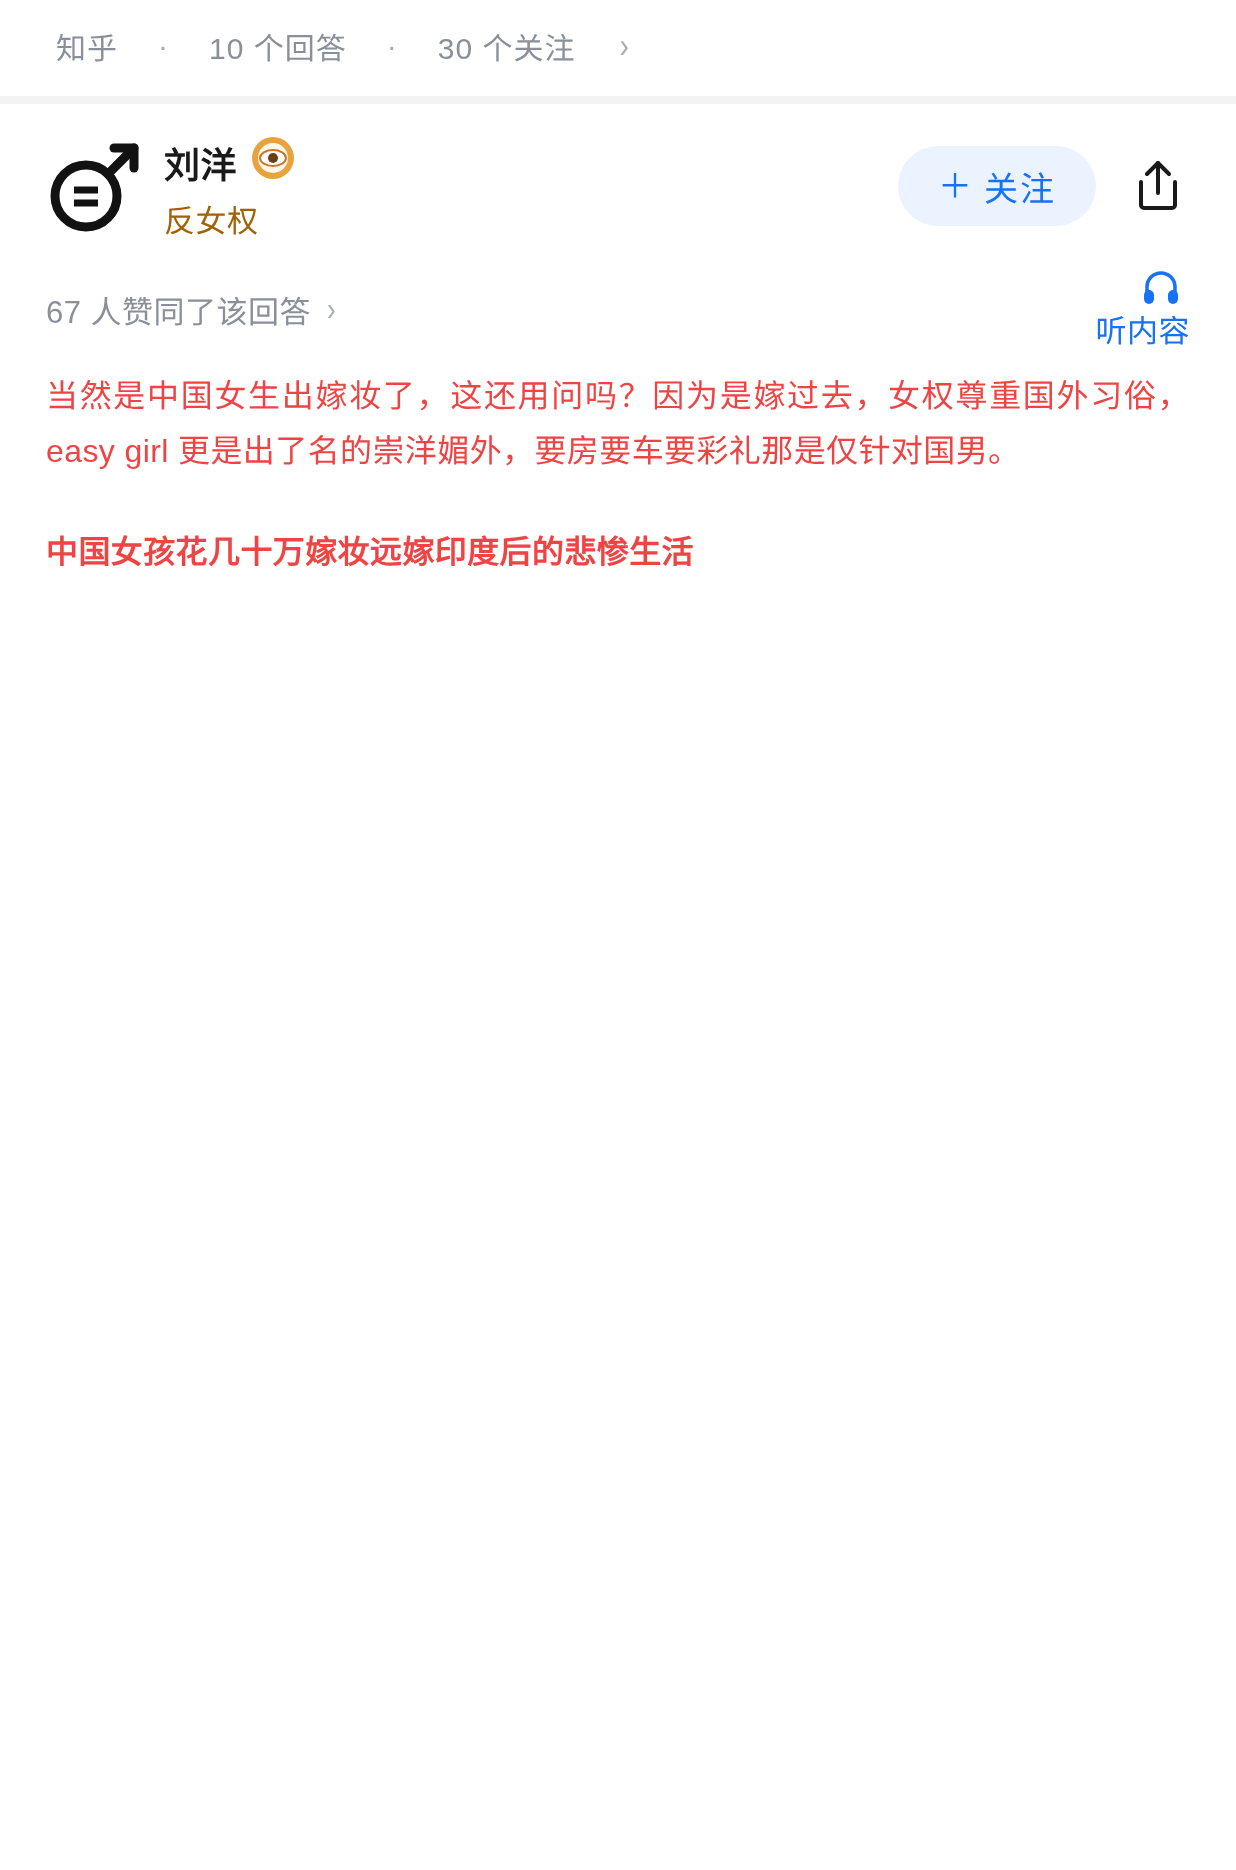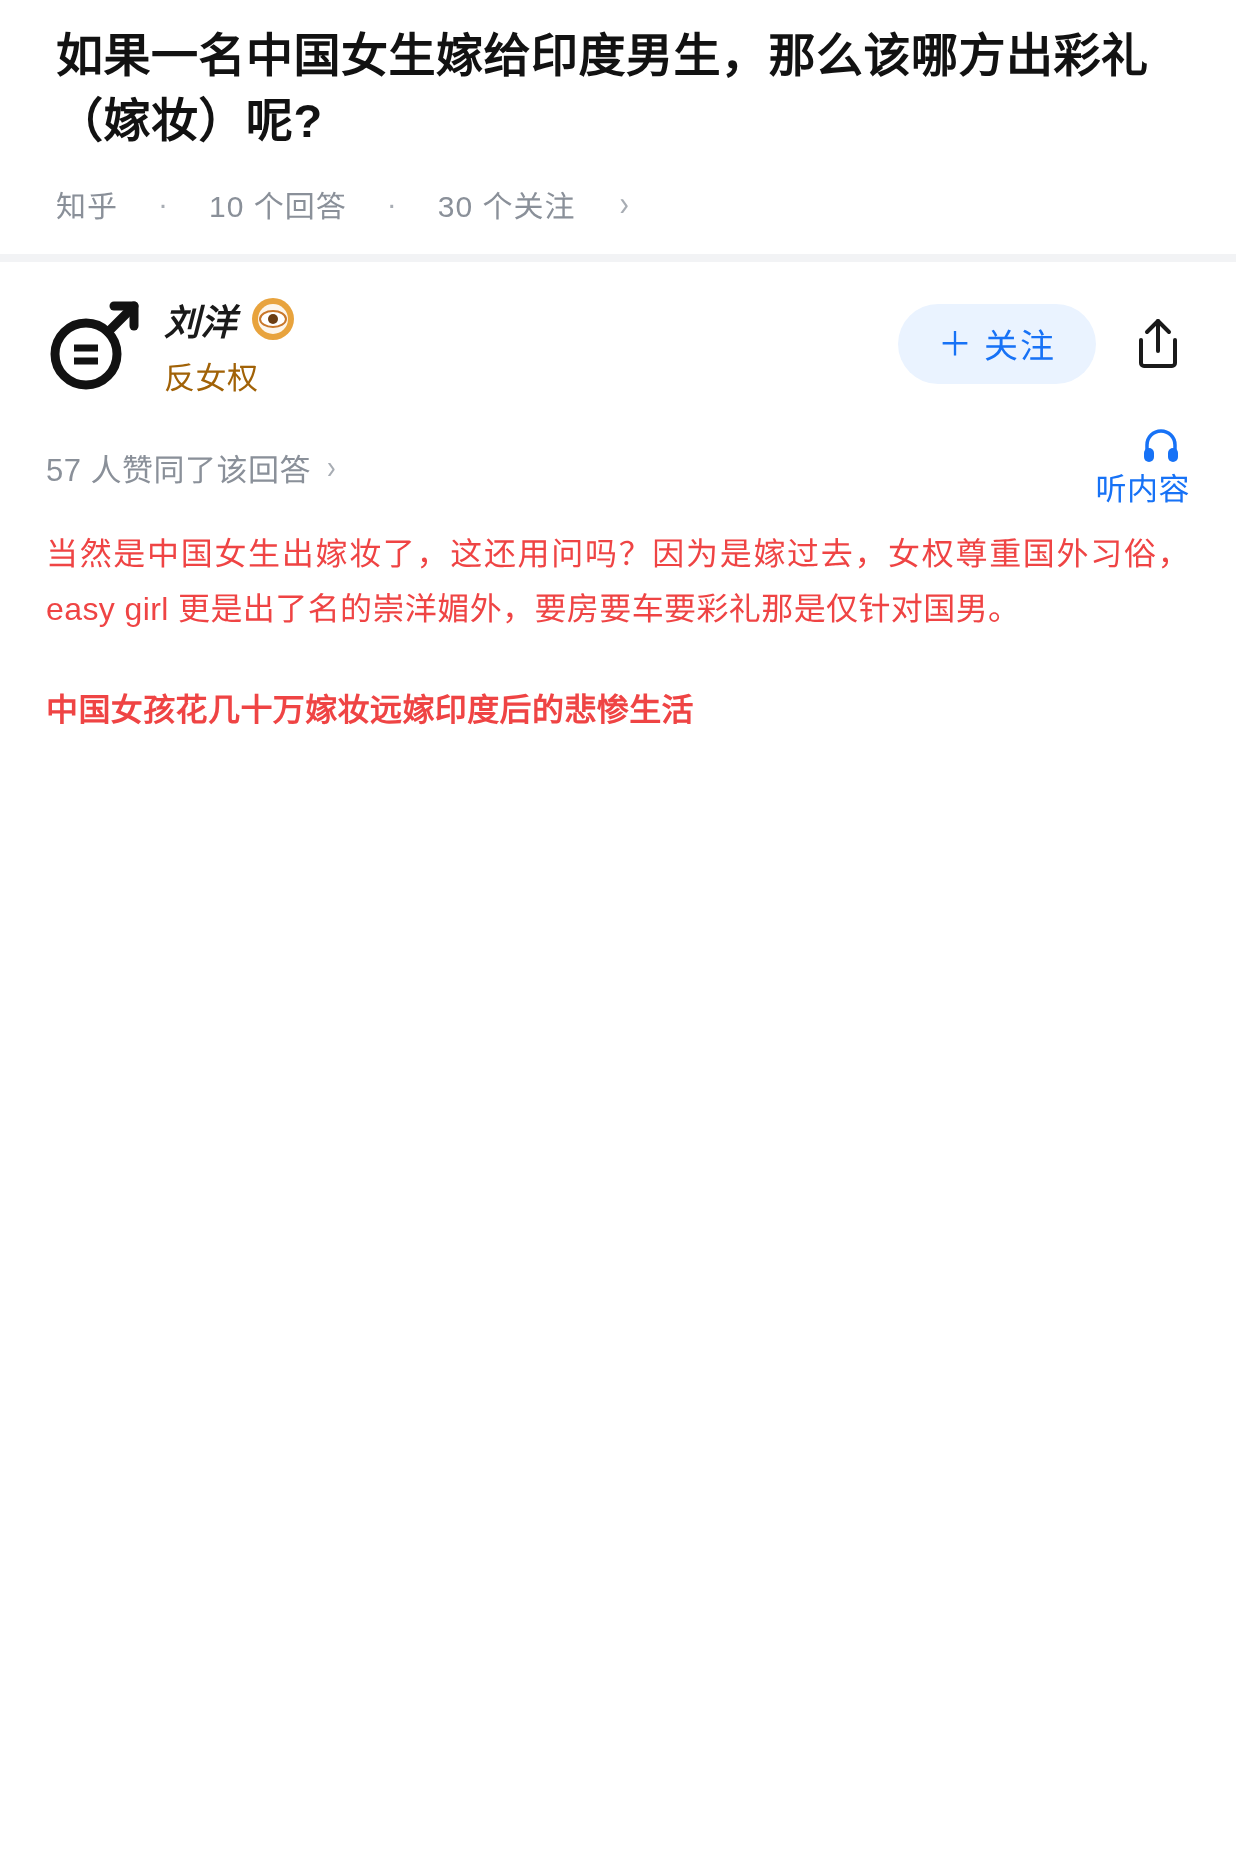"如果一名中国女生嫁给印度男生，那么该哪方出彩礼（嫁妆）呢?" h1.question-title { html: <h1>如果一名中国女生嫁给印度男生，那么该哪方出彩礼（嫁妆）呢?</h1> -> none }
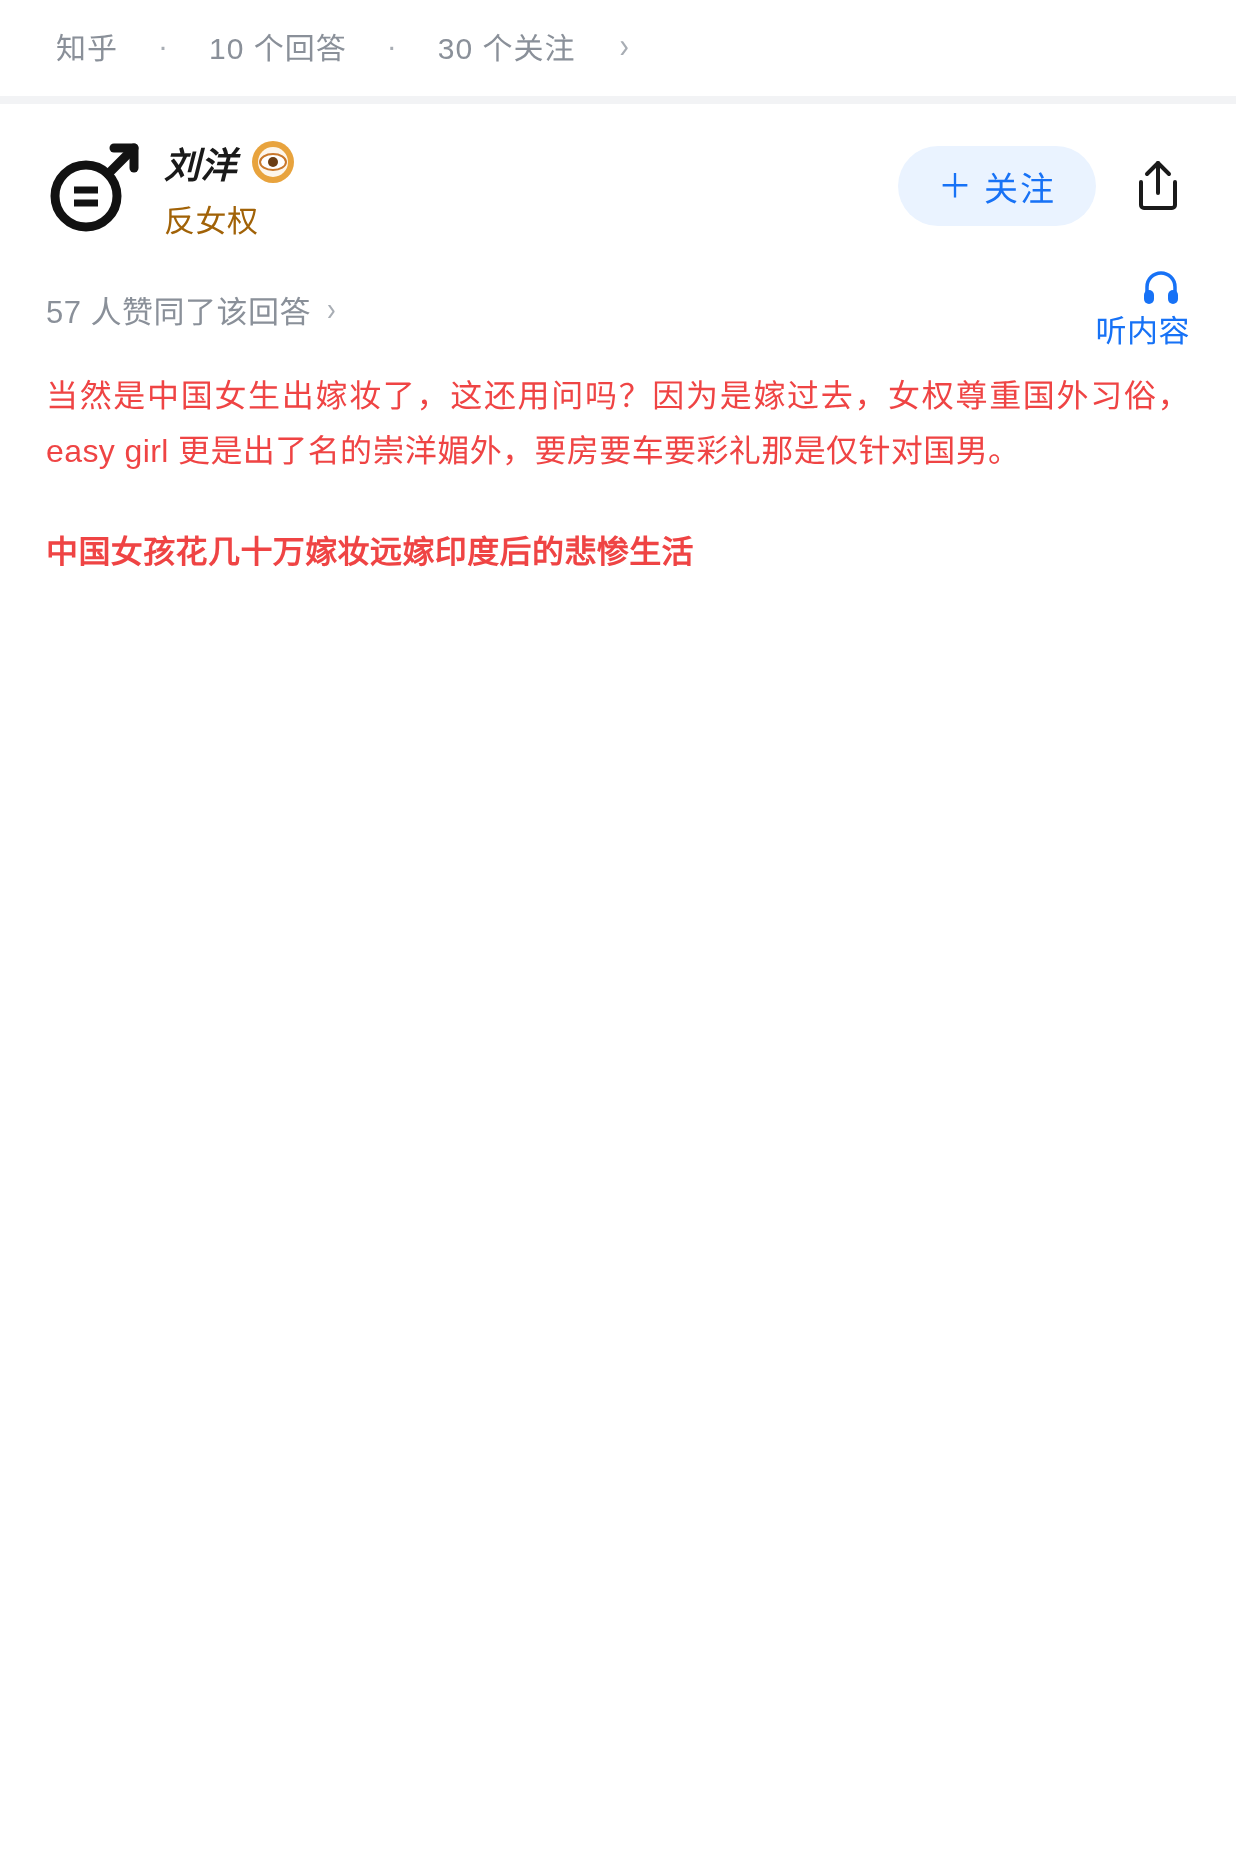"刘洋" .author-name-line { align-items: center -> none; font-style: italic -> none }
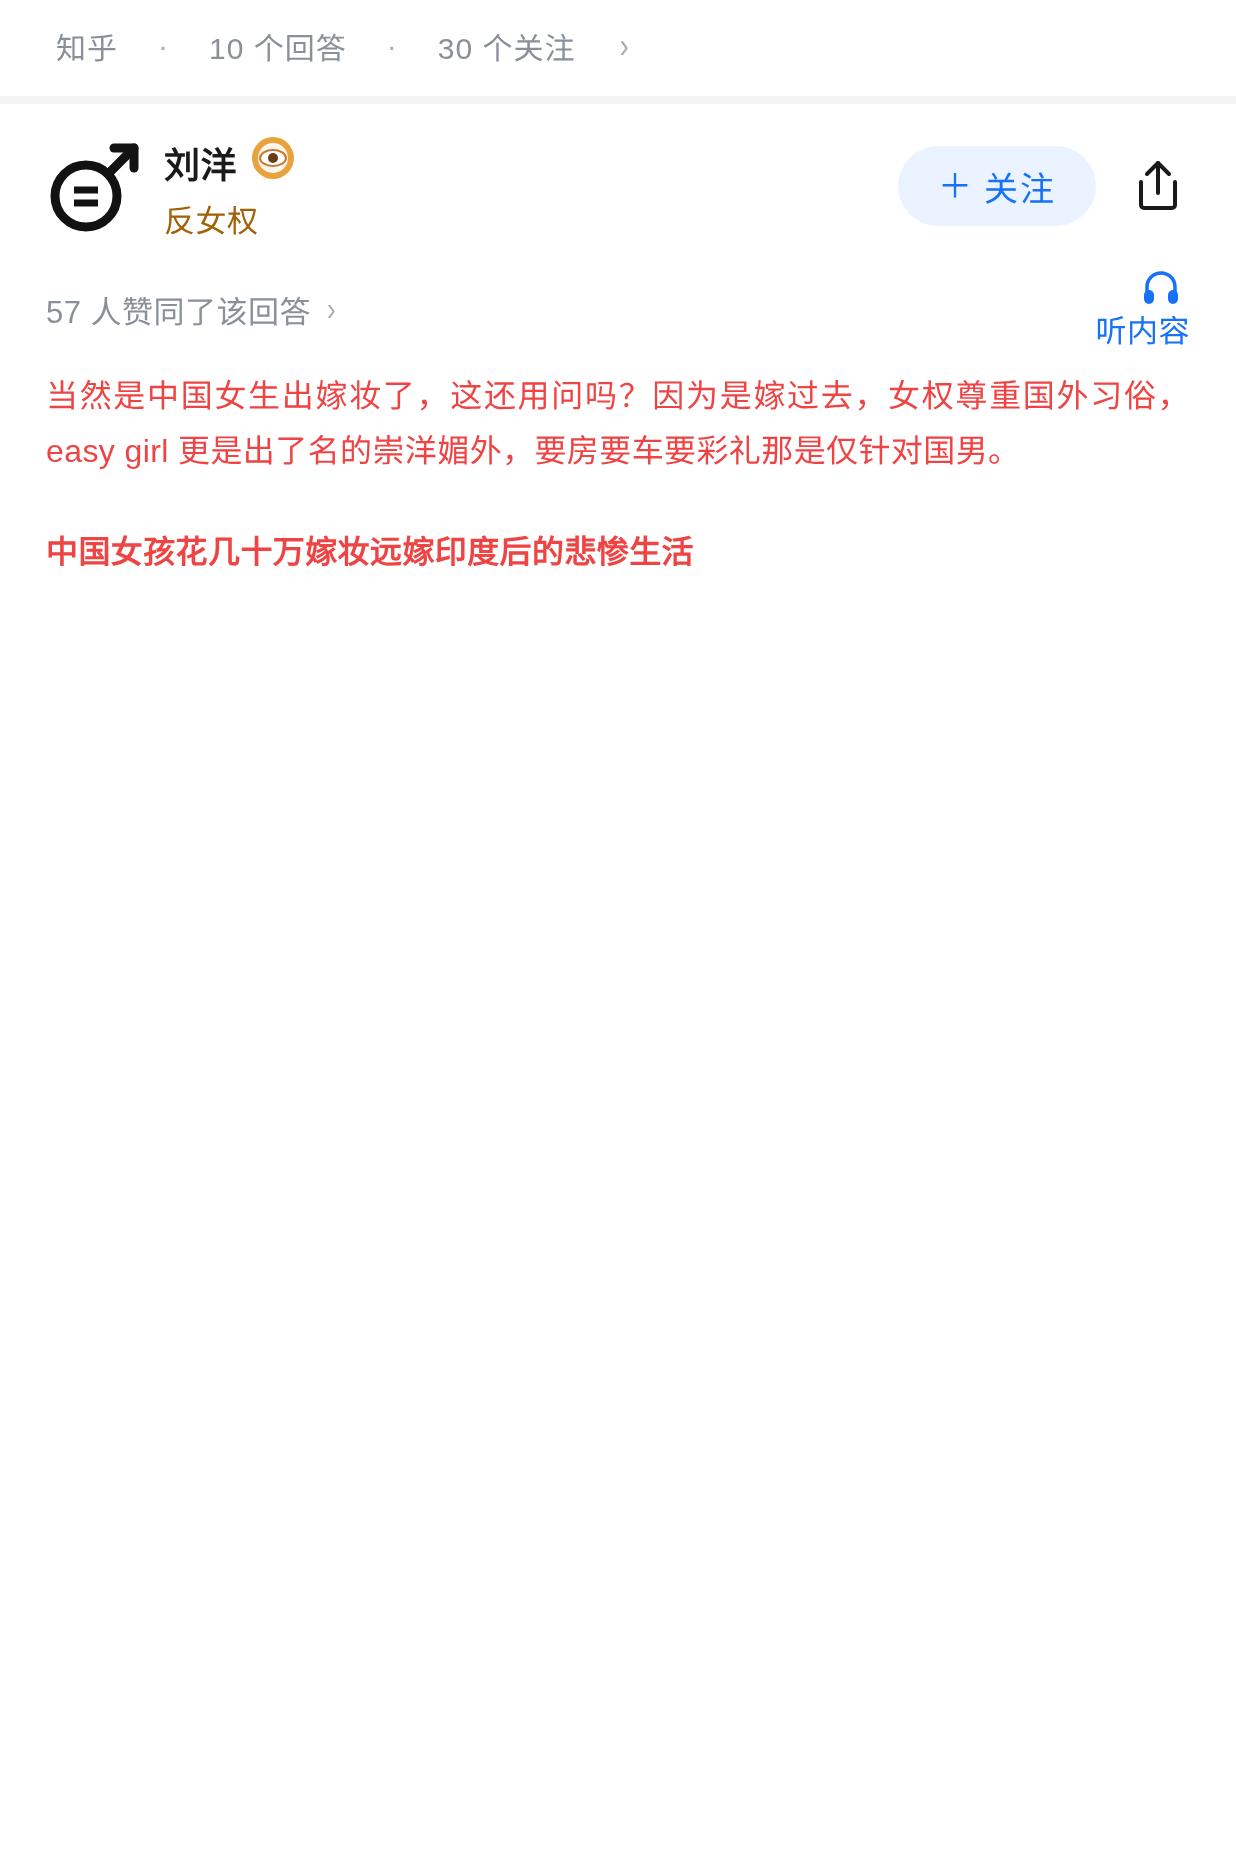"57 人赞同了该回答" span { text: 57 -> 67 }
